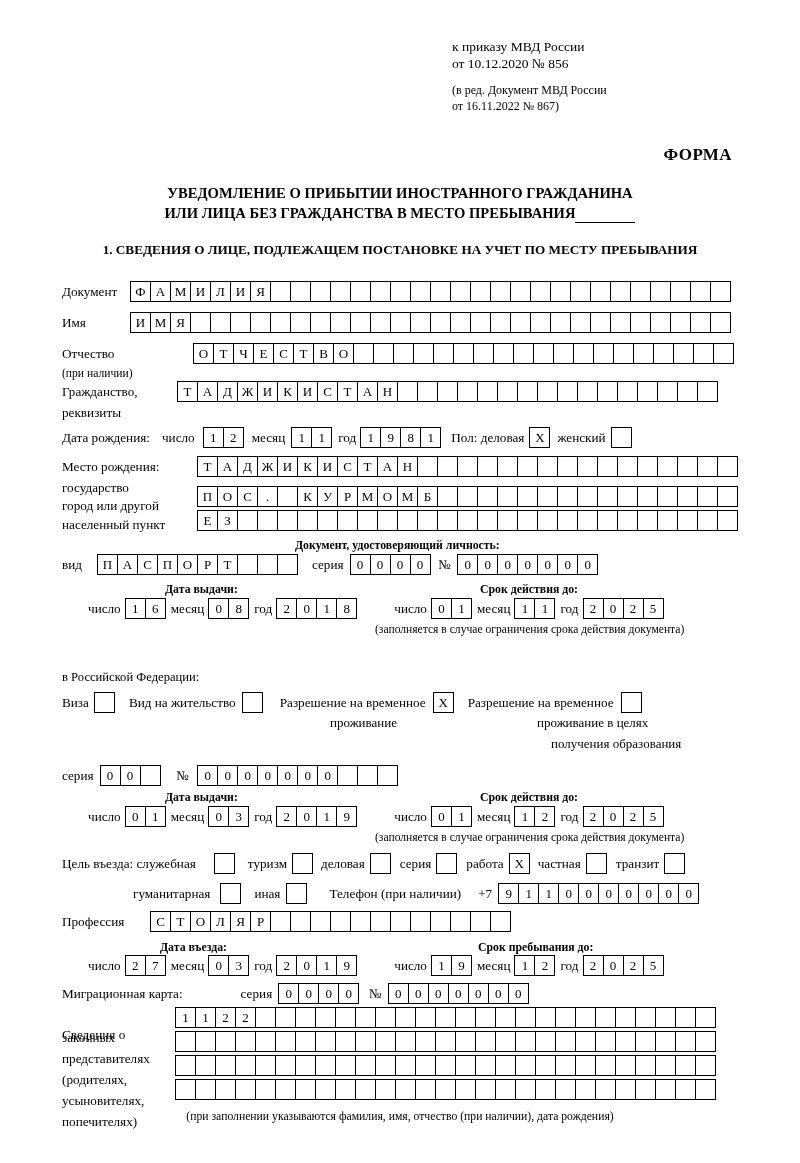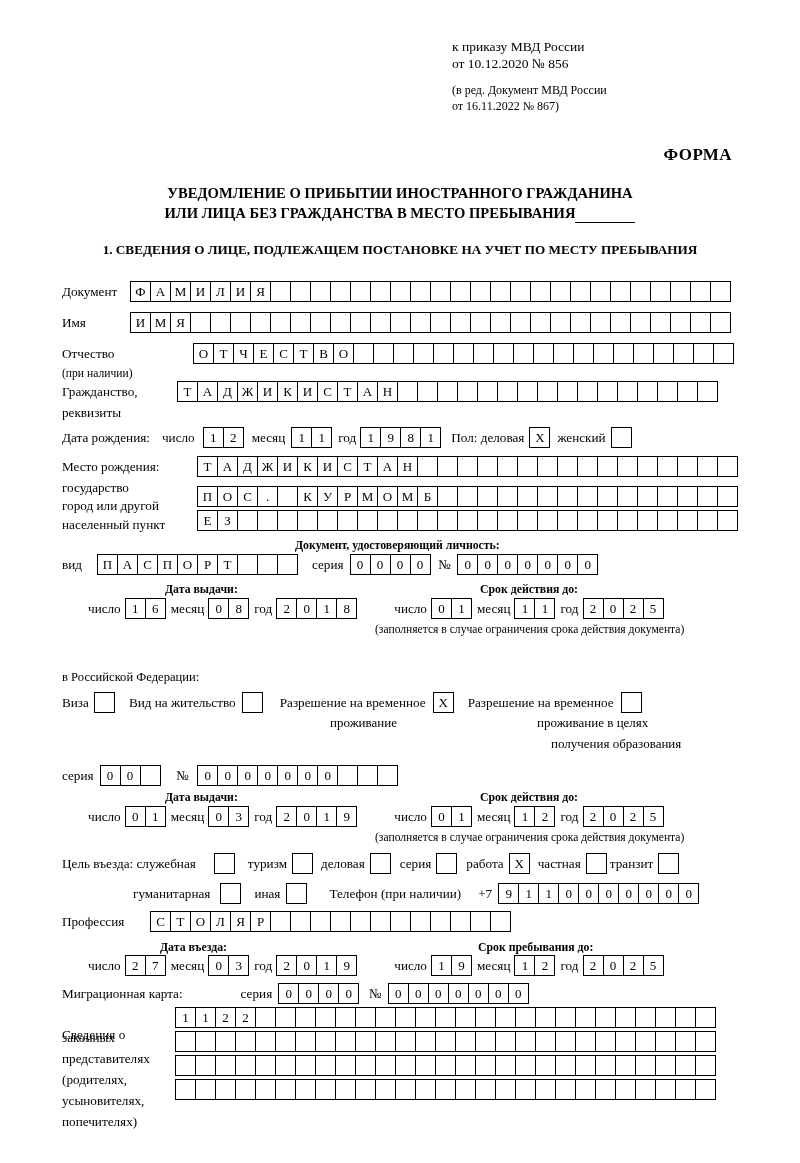"транзит" span.lbl { margin-left: 3px -> 9px }
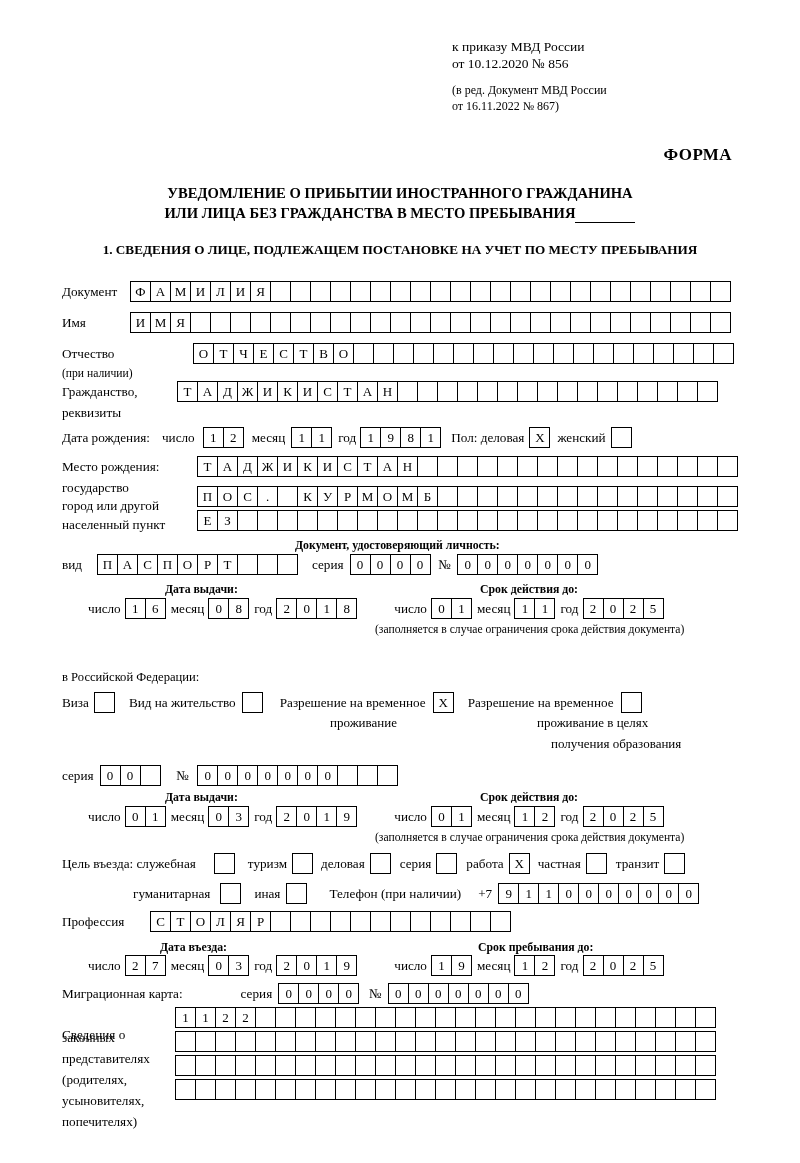"(при заполнении указываются фамилия," div.center-note { html: none -> <div>(при заполнении указываются фамилия, имя, отчество (при наличии), дата рождения)</div> }
